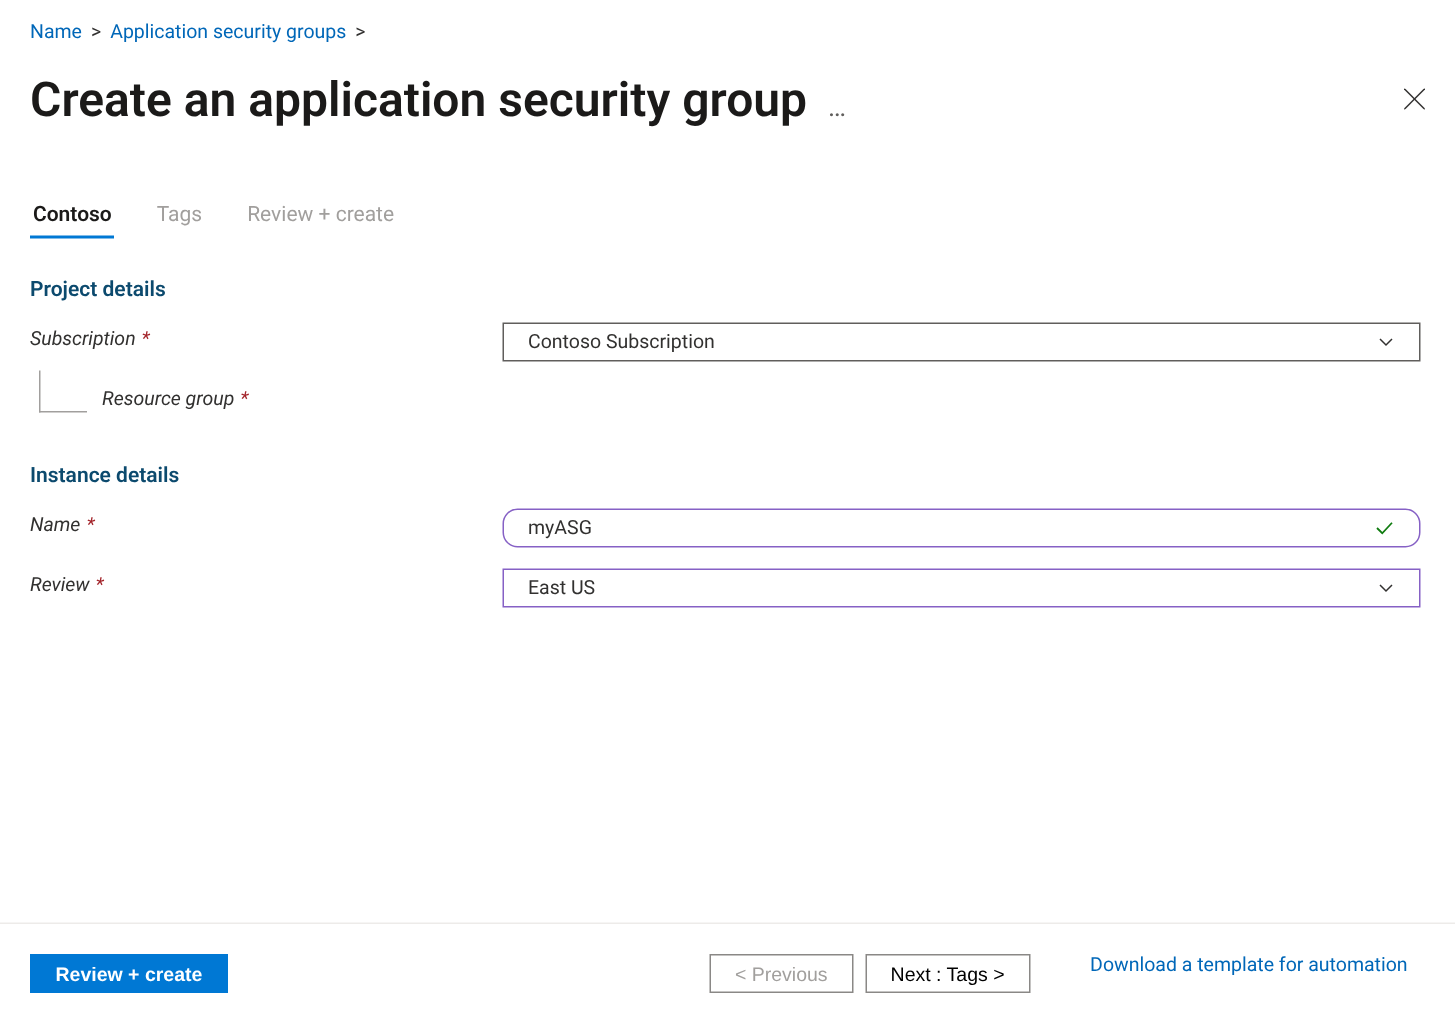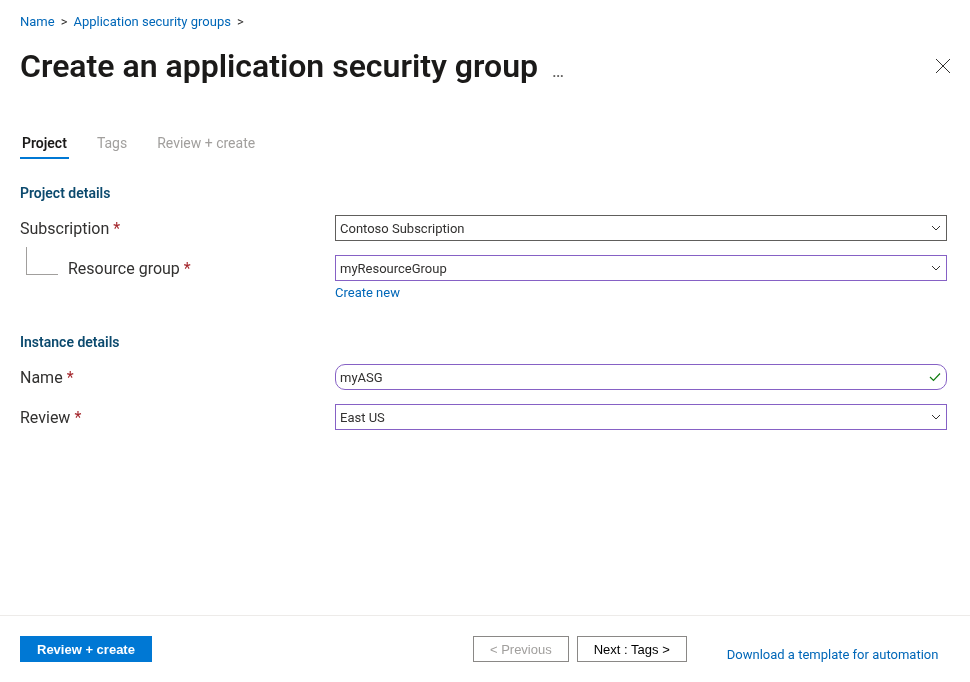"Project" div.tab { text: Project -> Contoso }
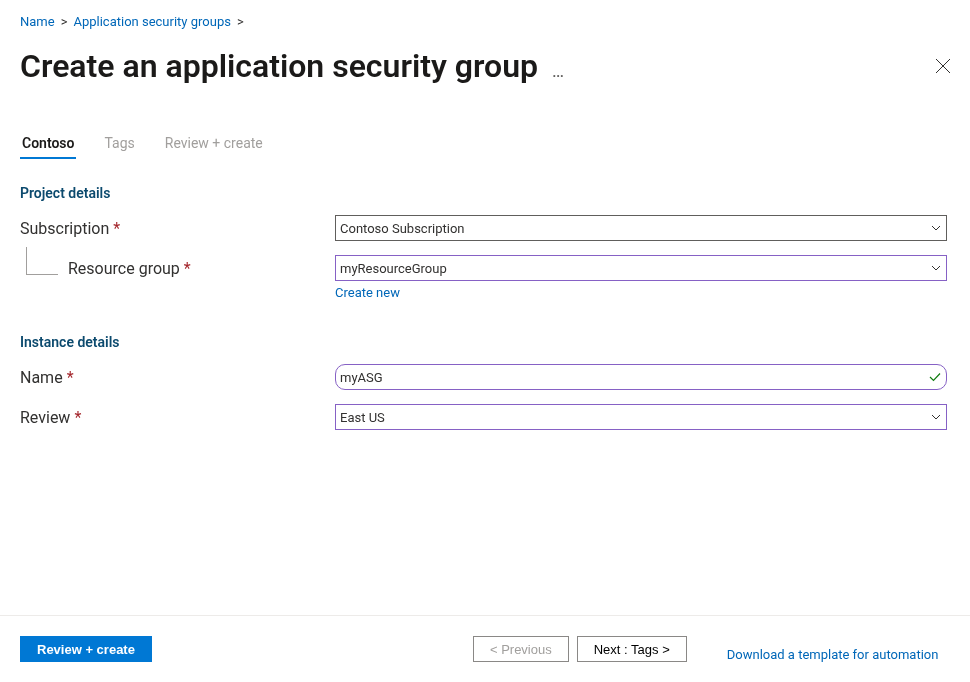"Subscription" .field-label-col { font-size: 16px -> 13px; font-style: none -> italic }
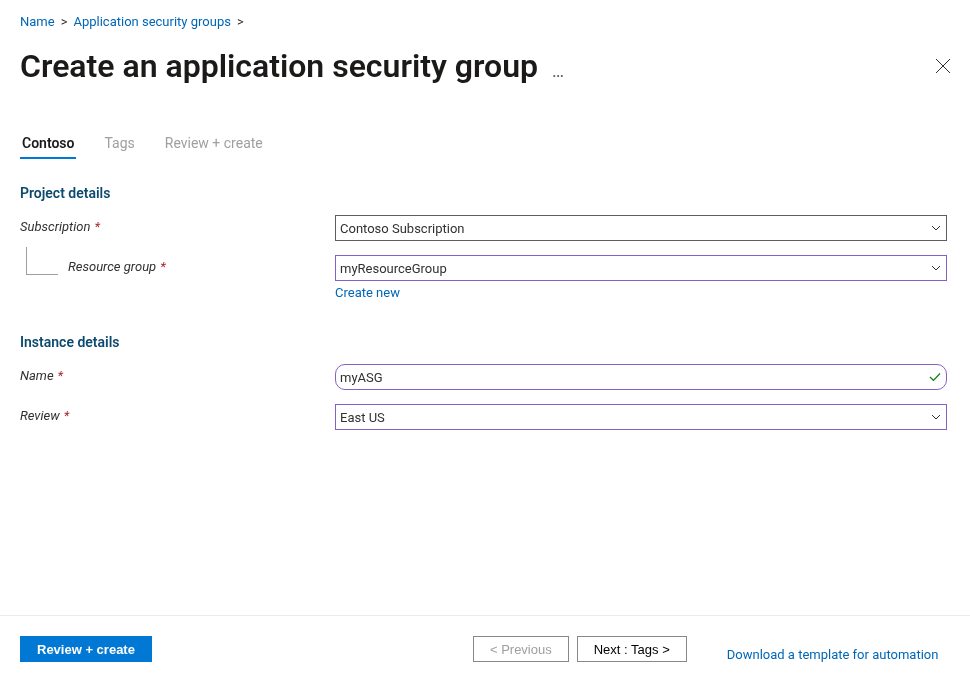"Contoso Subscription" .select-box, .text-box { padding: 0 4px -> 0 16px }
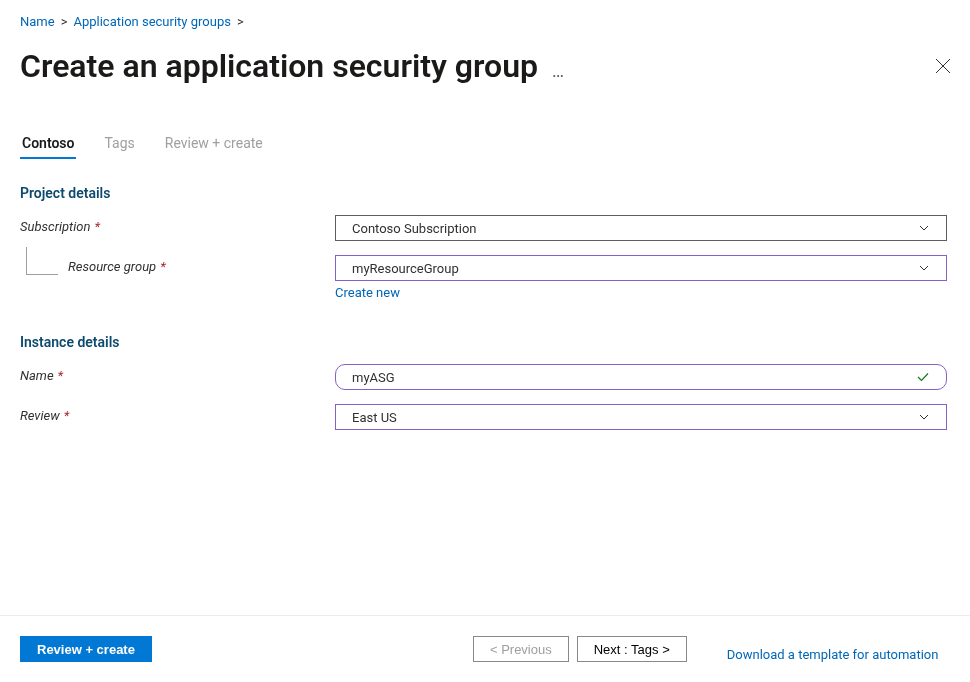"myResourceGroup" div.field-input-col { html: <div> <div> <span>myResourceGroup</span> <span> <svg> <polyline></polyline> </svg> </span> </div> <span>Create new</span> </div> -> none }
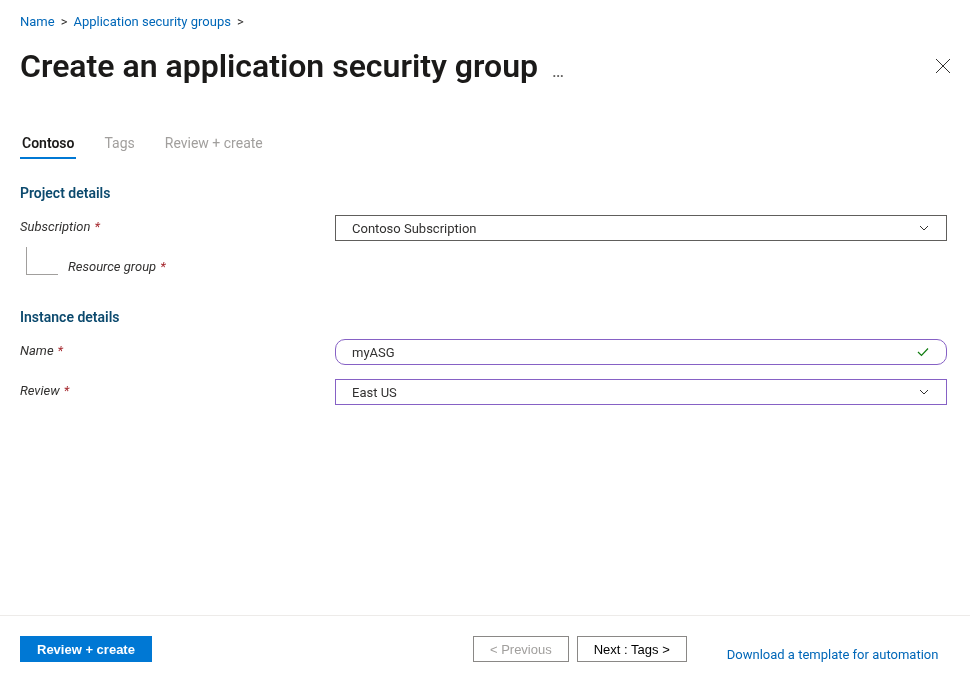"< Previous" .footer-center { align-items: flex-end -> flex-start }
